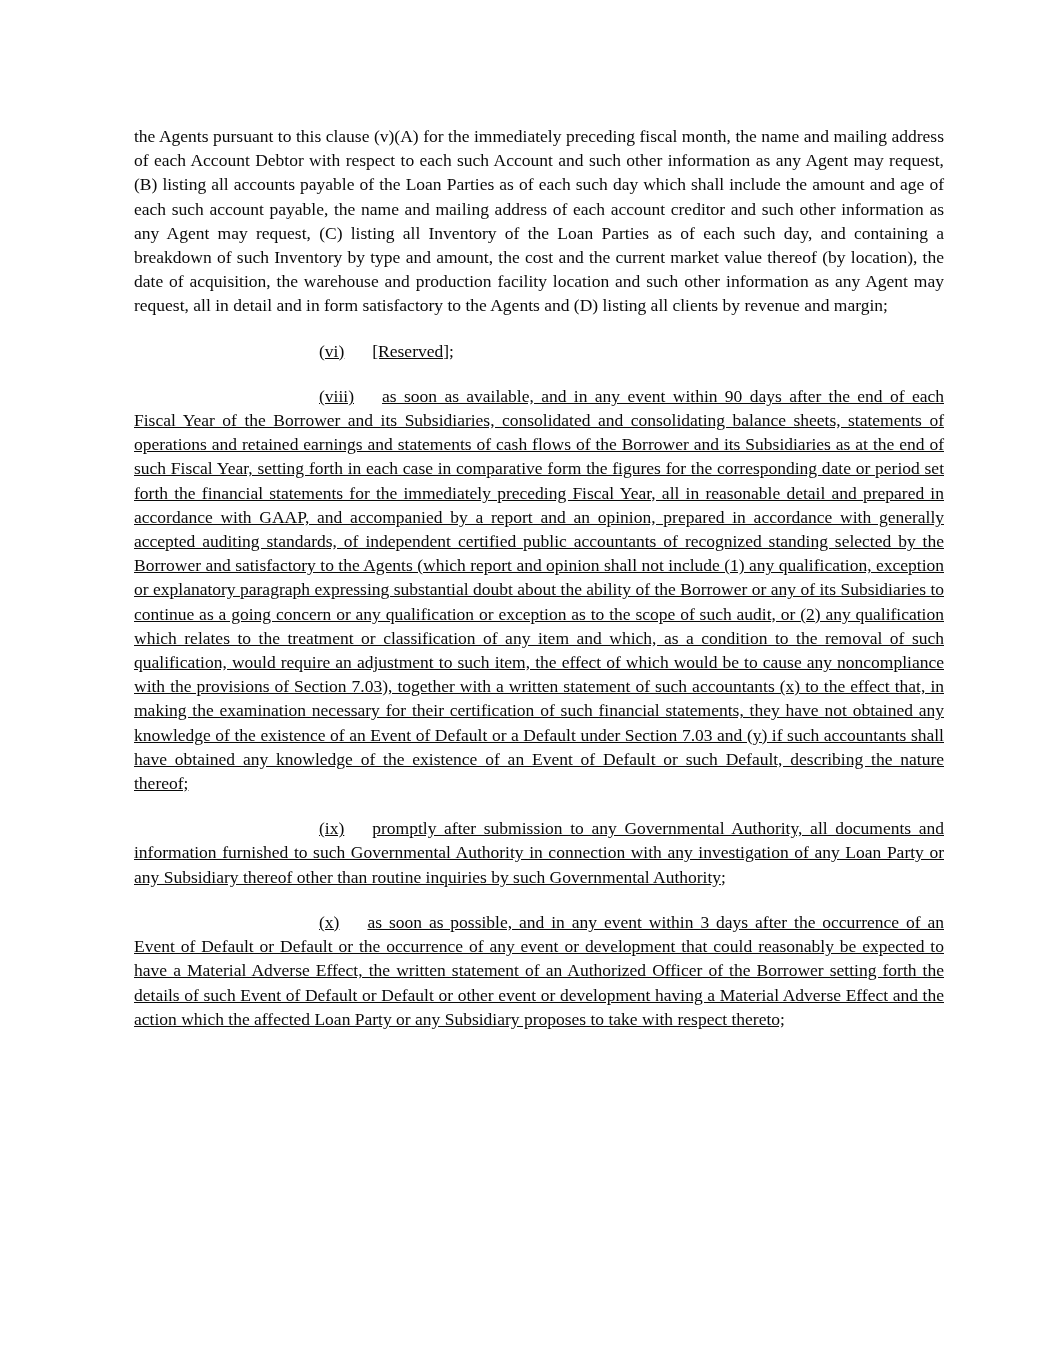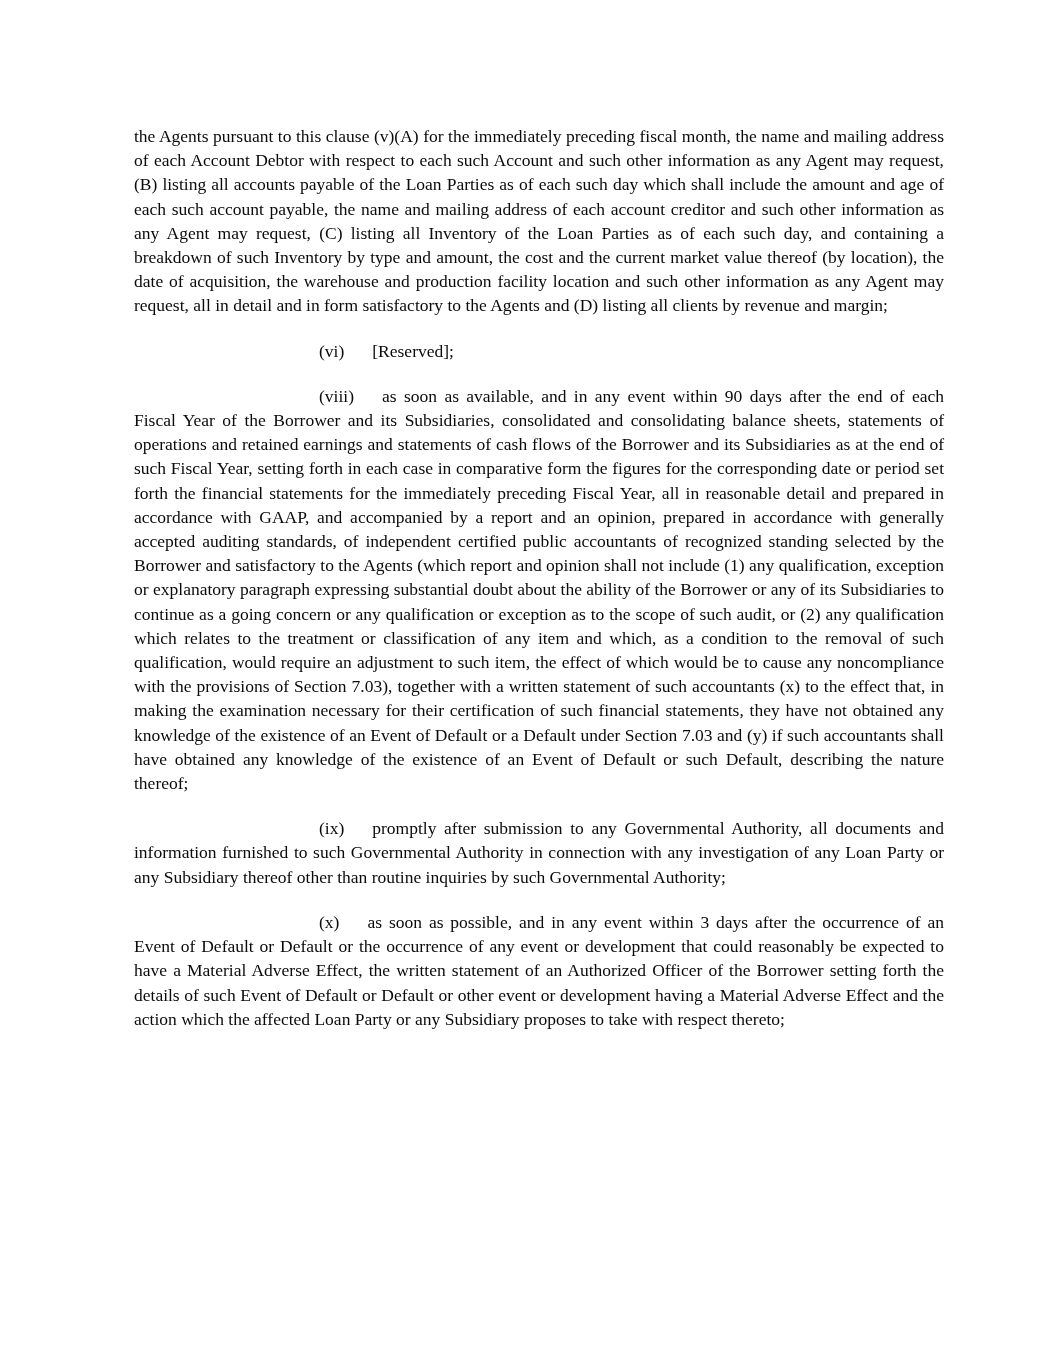"(vi) [Reserved];" .para.hang { text-decoration: none -> underline }
